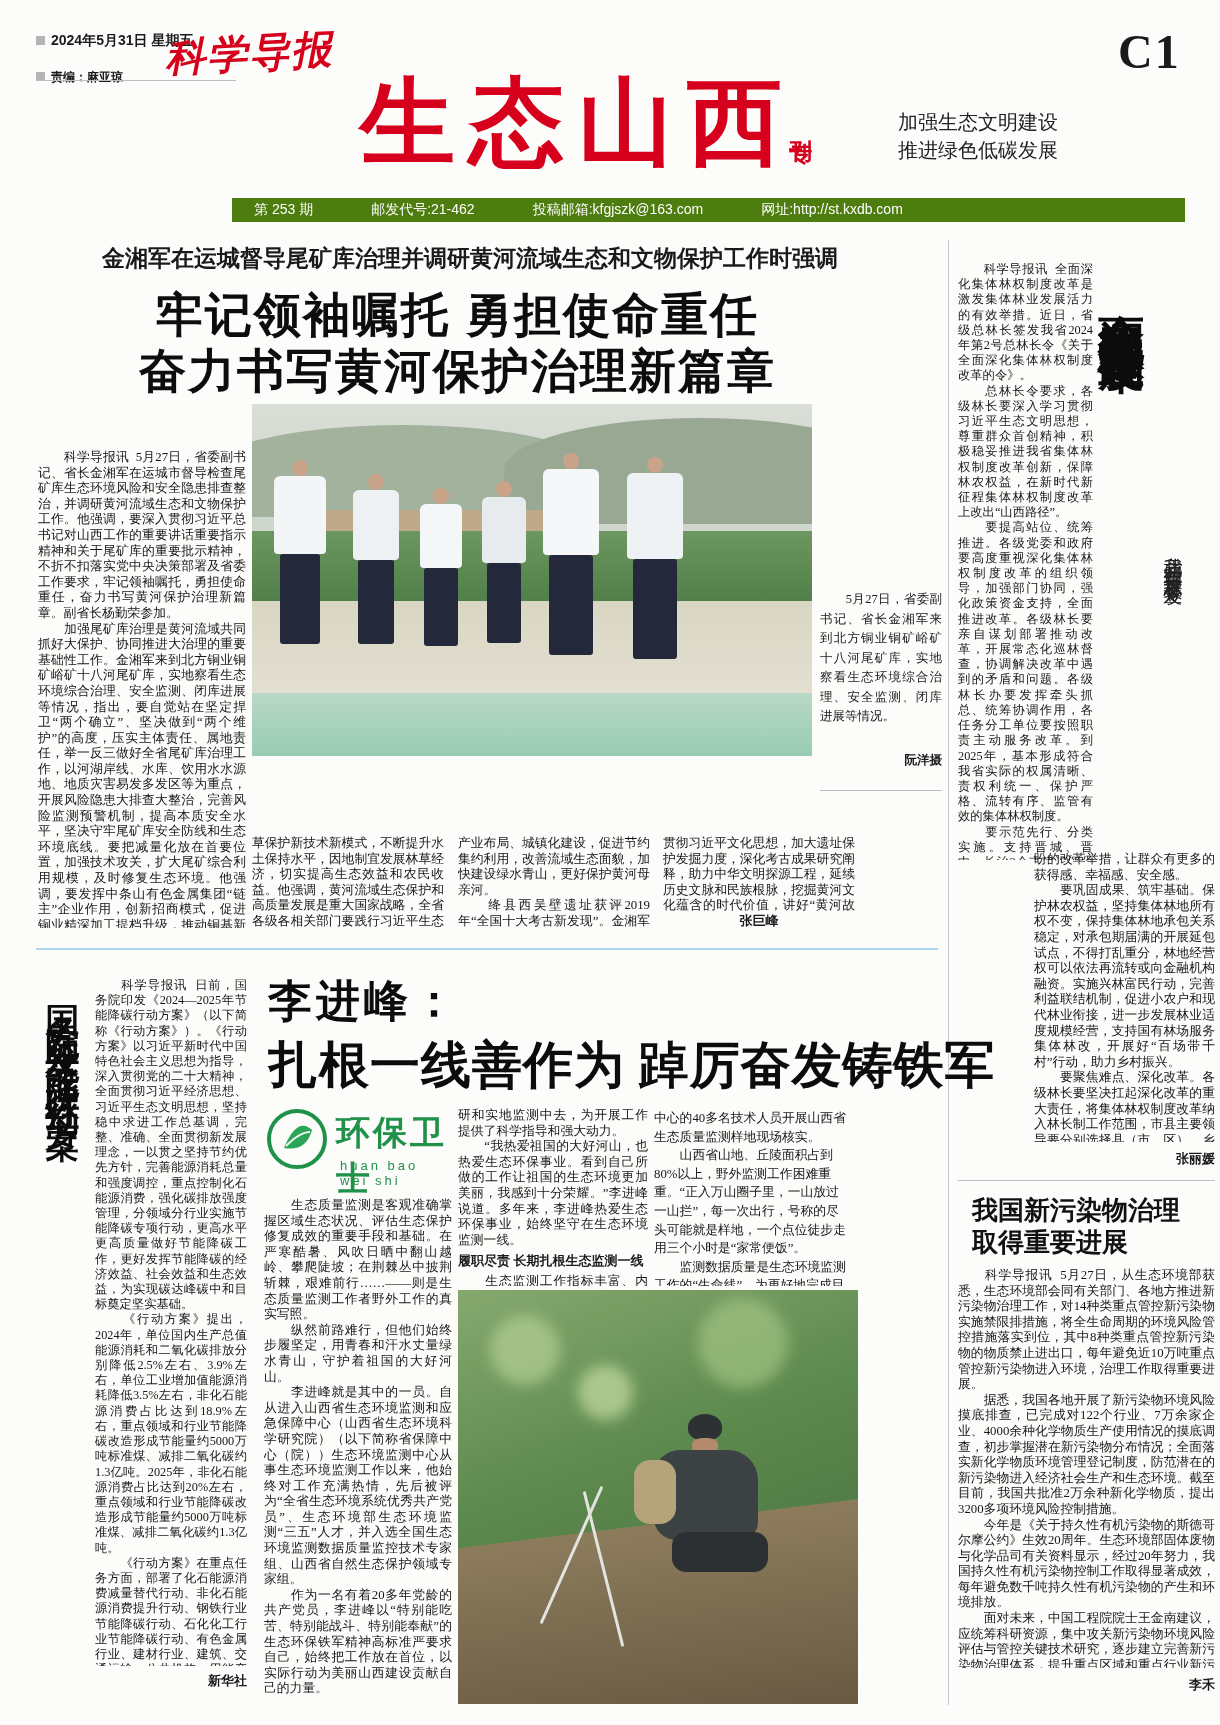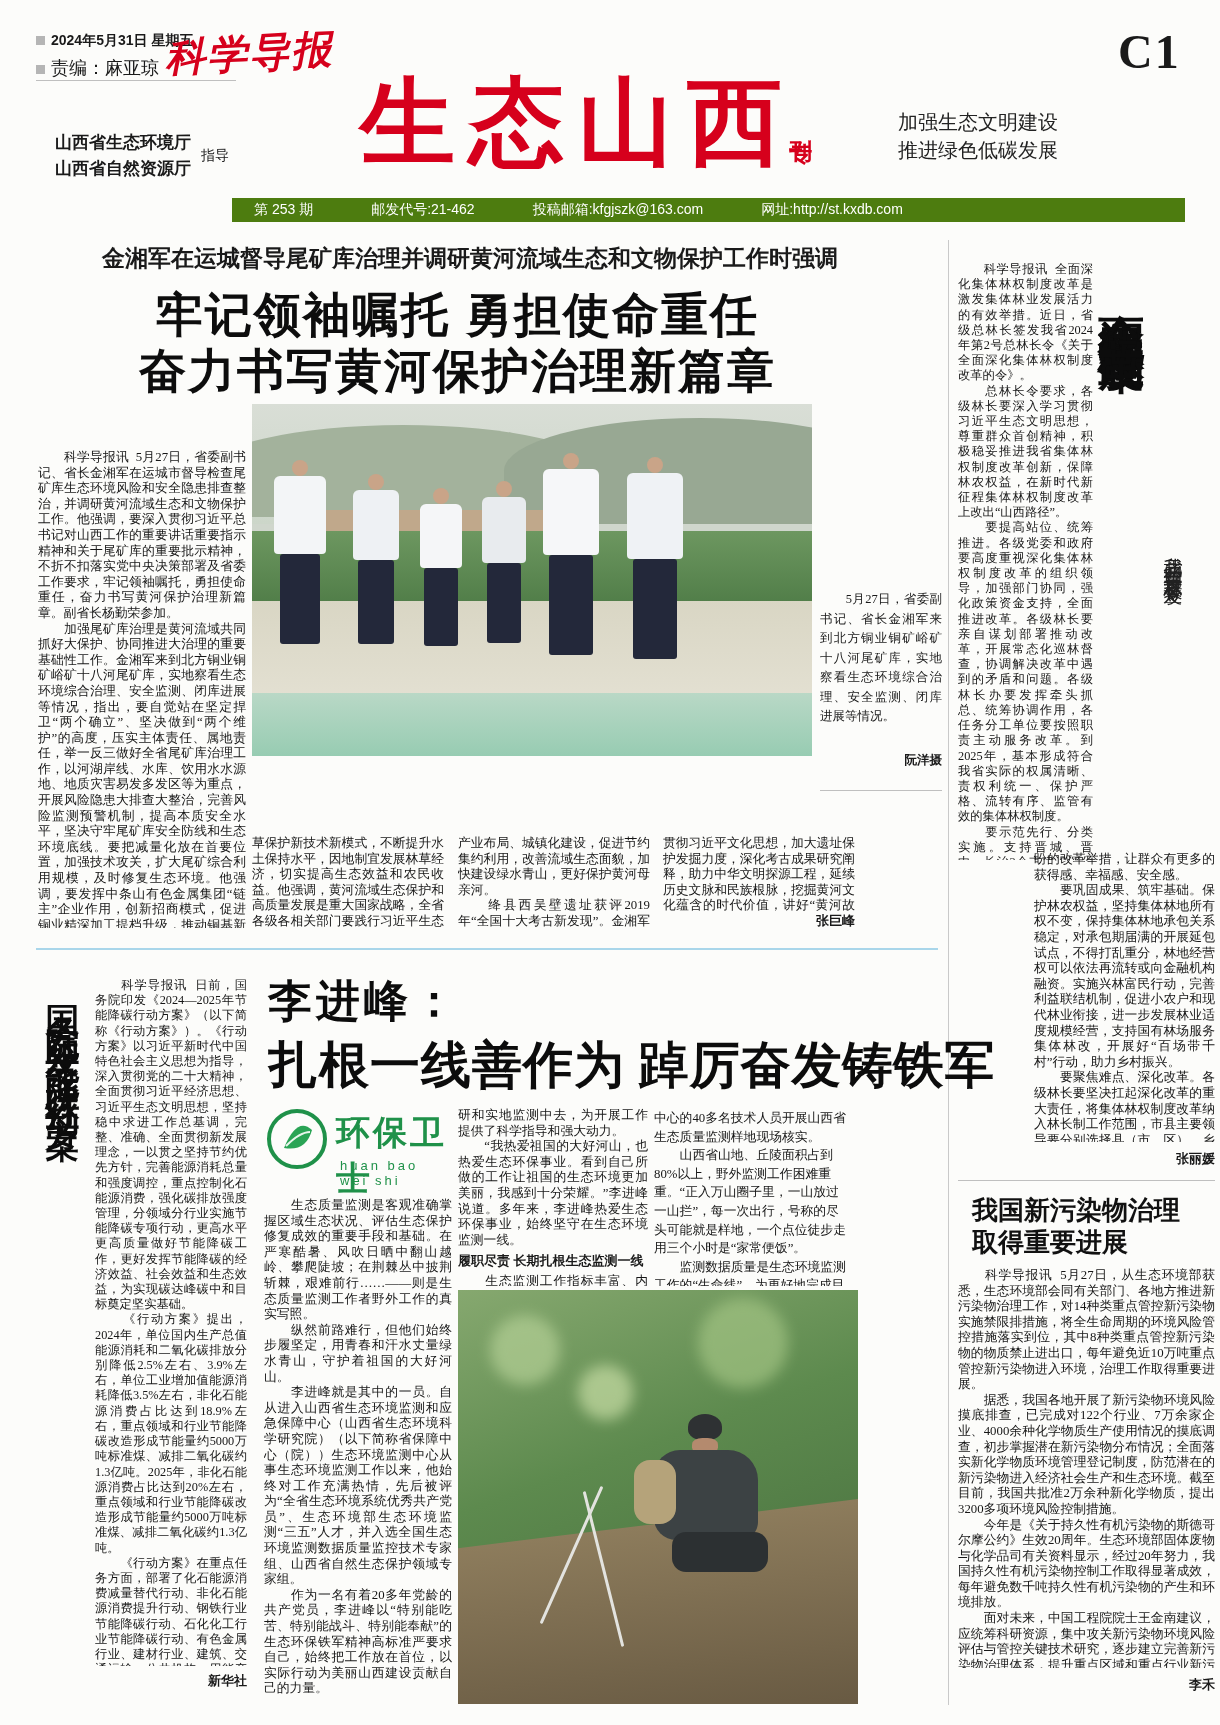"责编：麻亚琼" div.sans { font-size: 18px -> 12px; font-weight: normal -> bold; margin-top: 6px -> 19px }
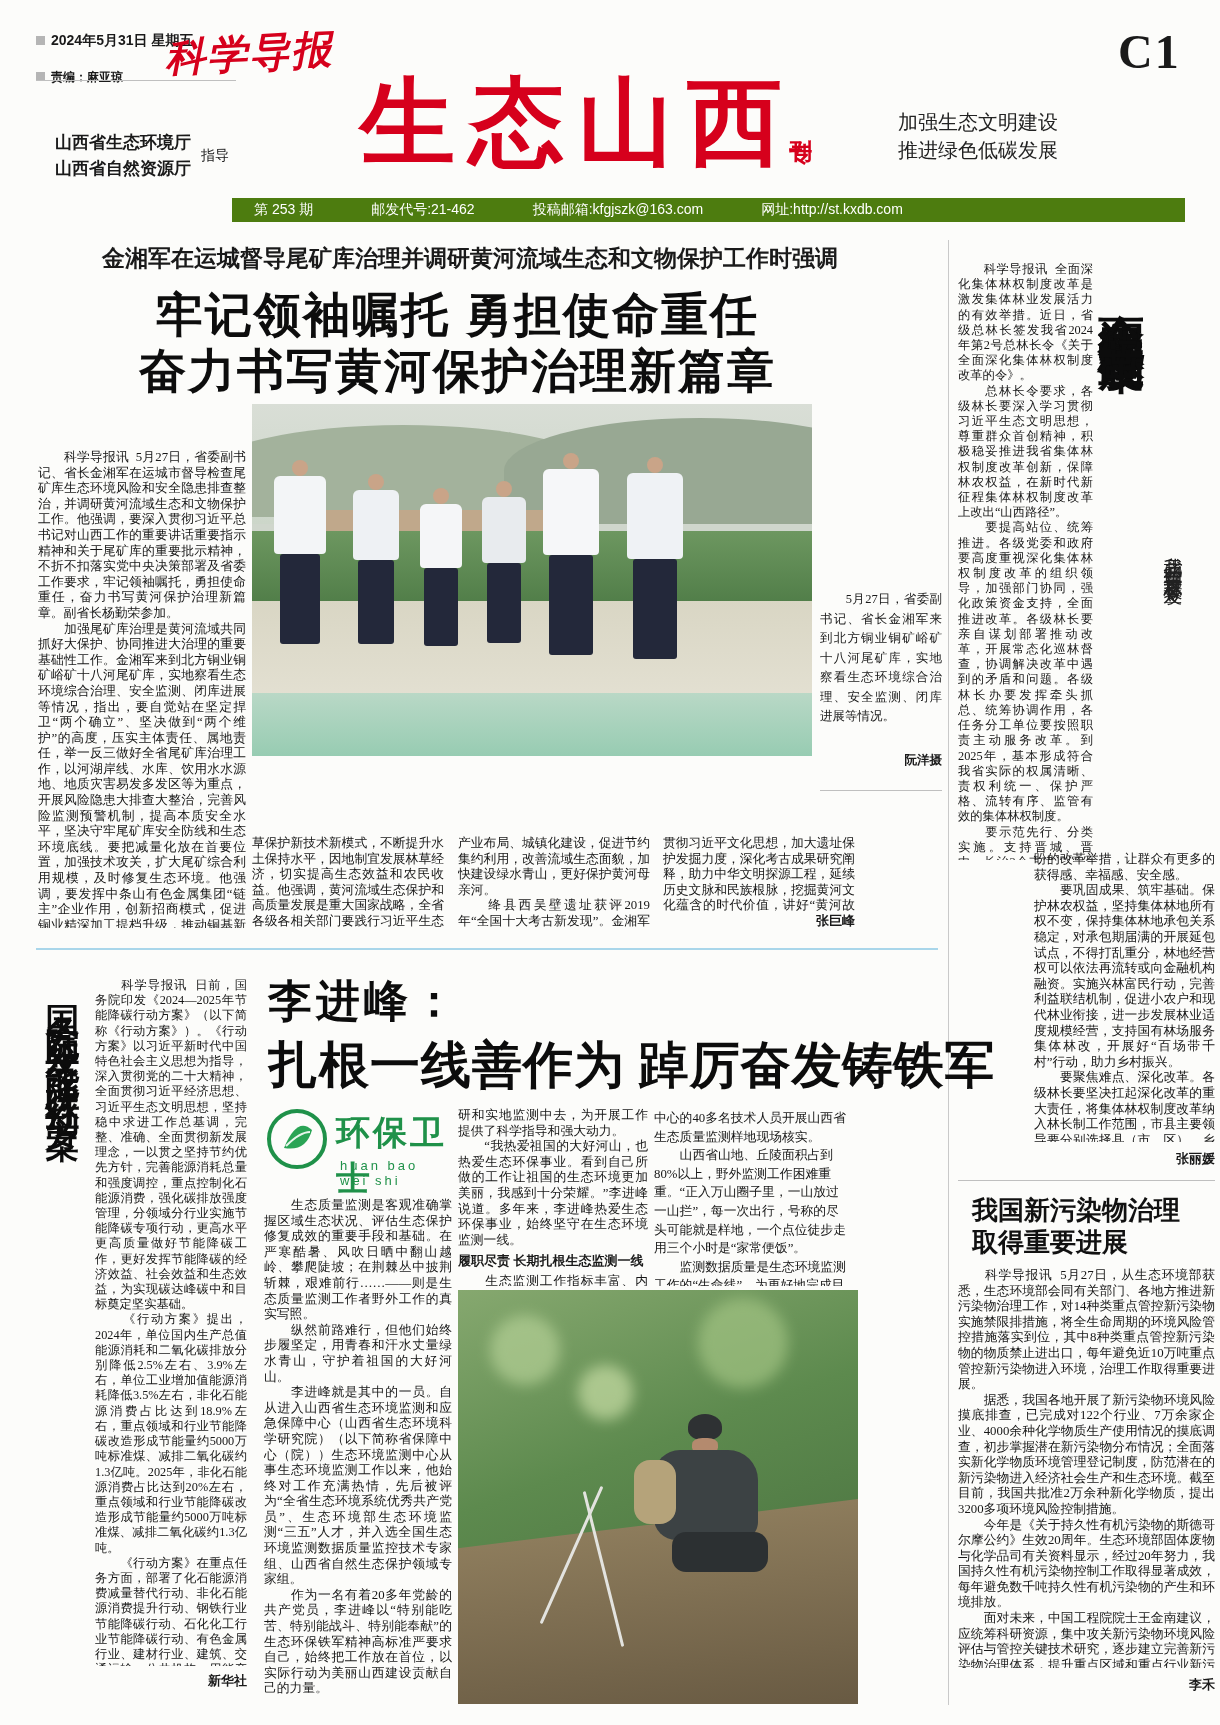"山西省生态环境厅" div.abs { html: <div> <div> <div>山西省生态环境厅</div> <div>山西省自然资源厅</div> </div> <div>指导</div> </div> -> none }
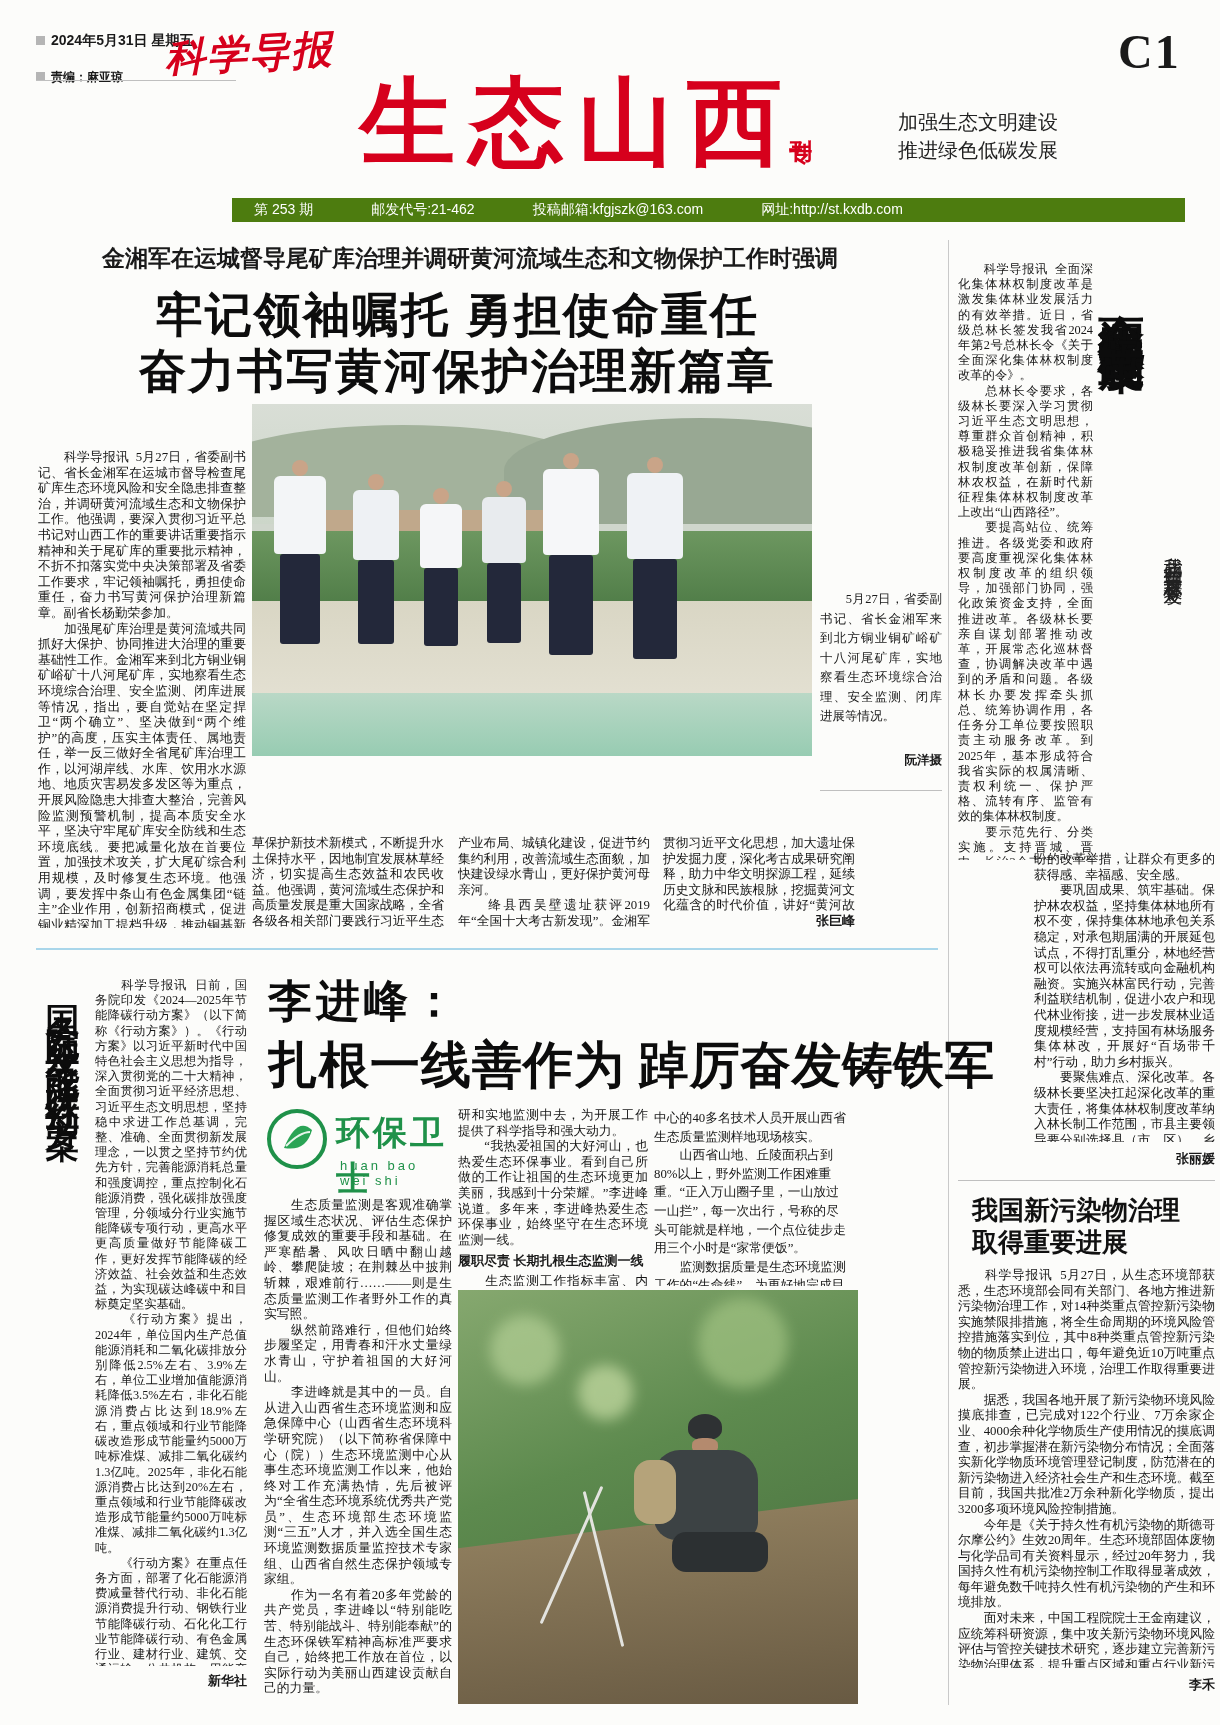"张巨峰" div.abs { text-align: none -> center }
